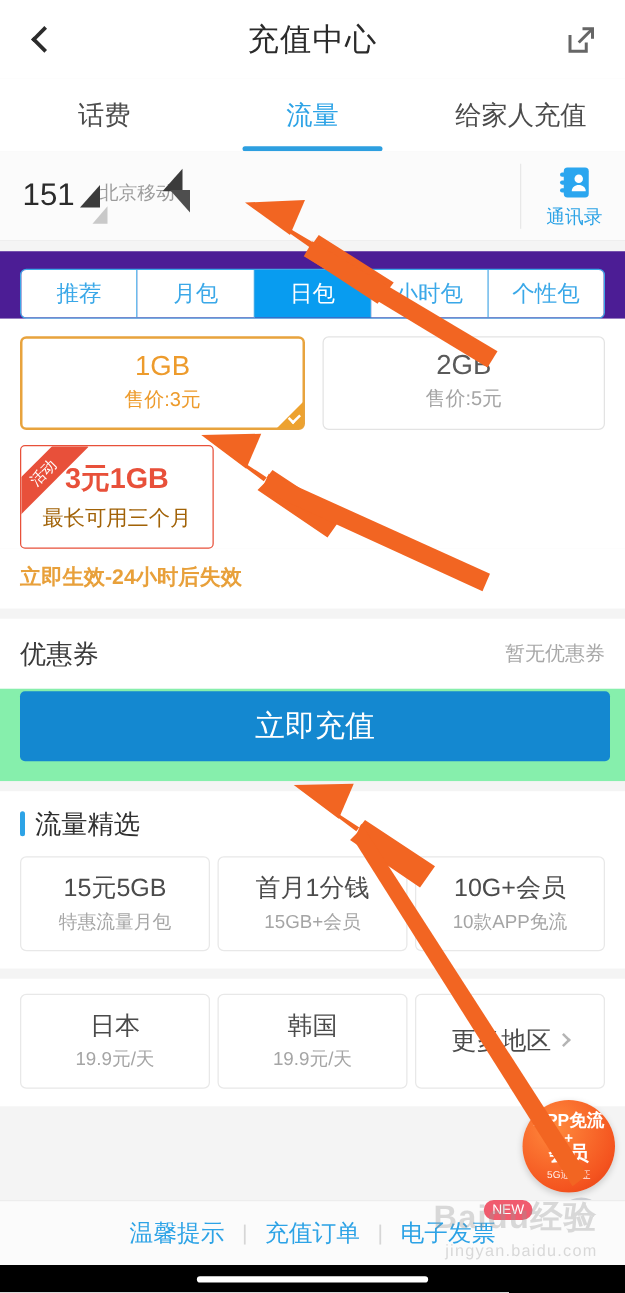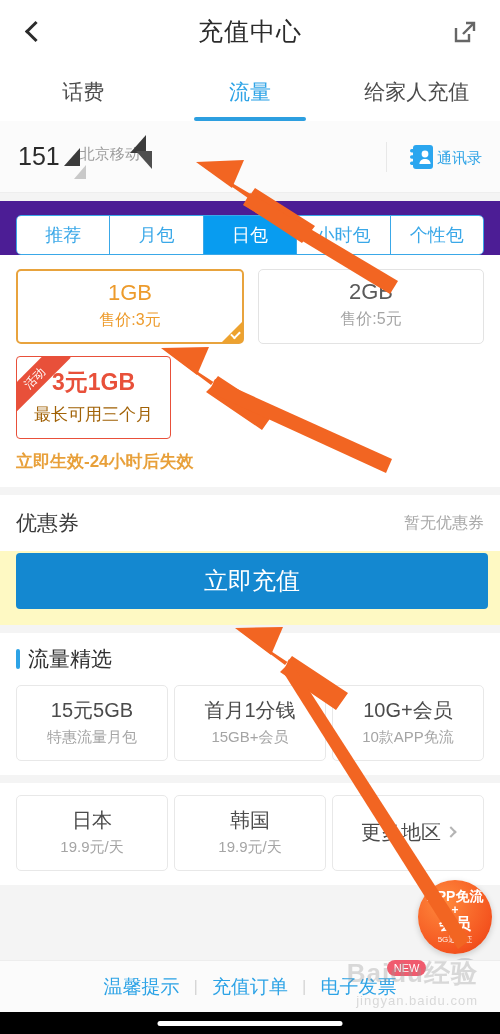"通讯录" .contacts { flex-direction: row -> column }
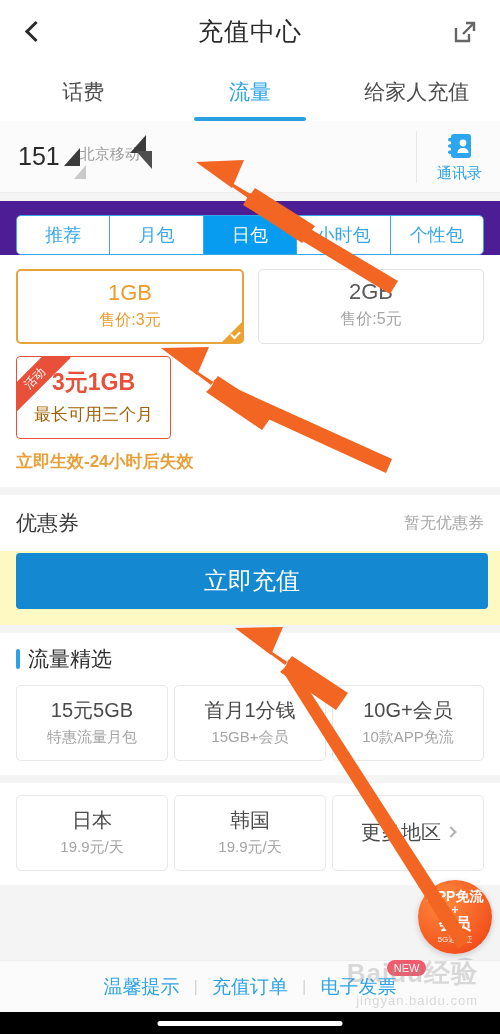"立即充值" .btn-wrap { background: #fef9c3 -> #86efac }
